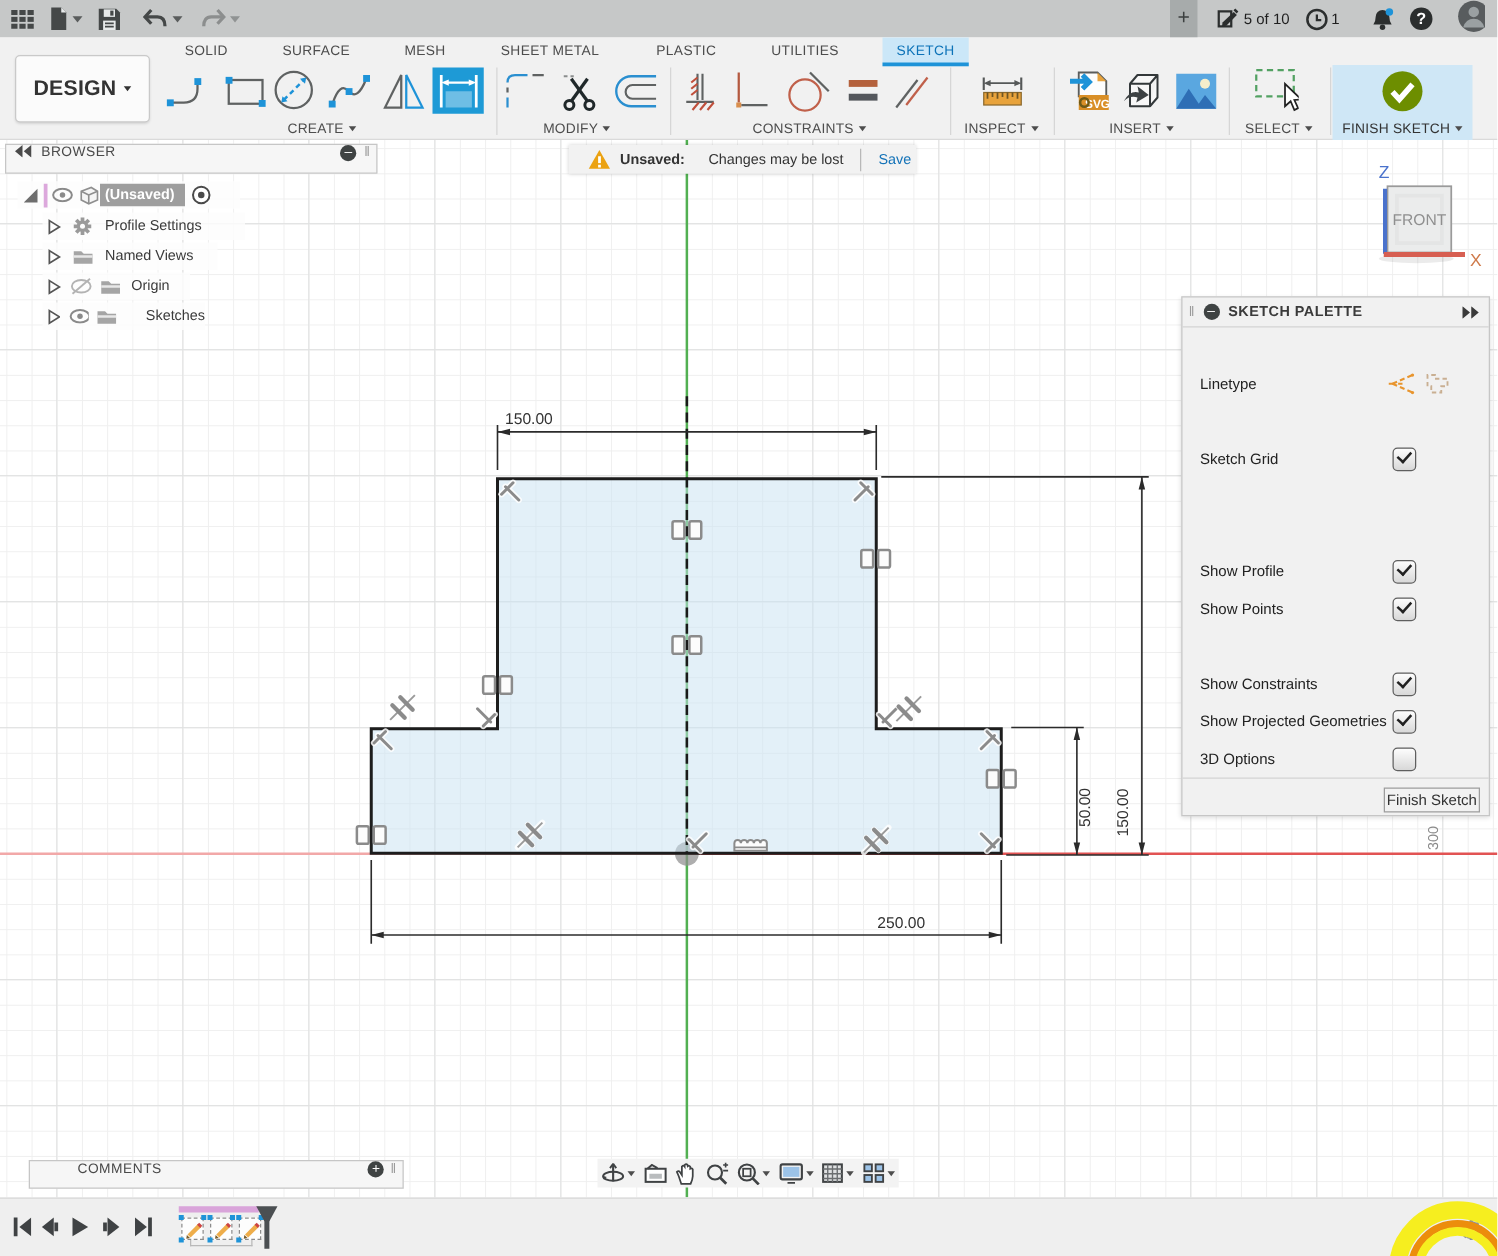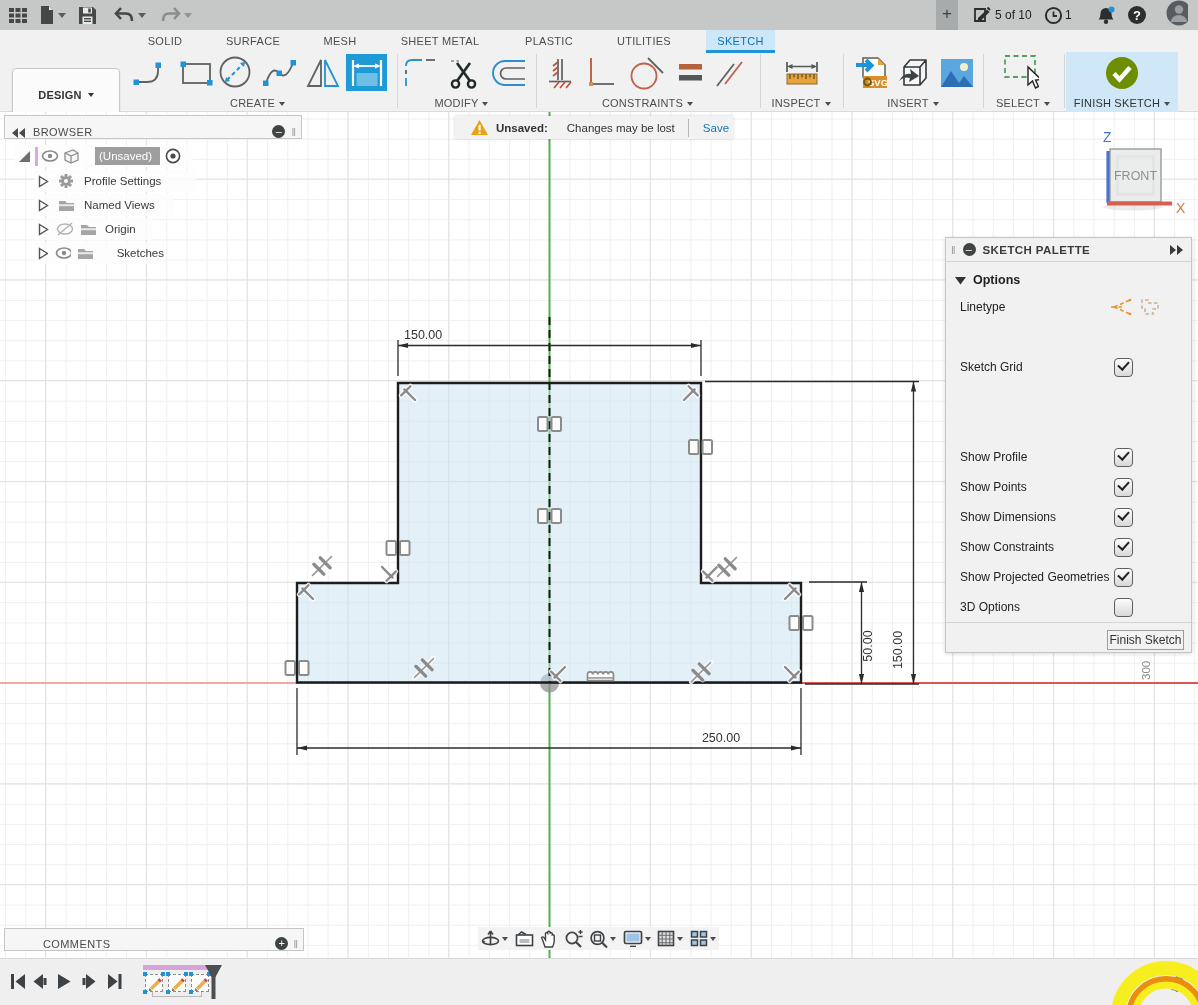"DESIGN" #design-btn { font-size: 11px -> 17px; margin-top: 24px -> none }
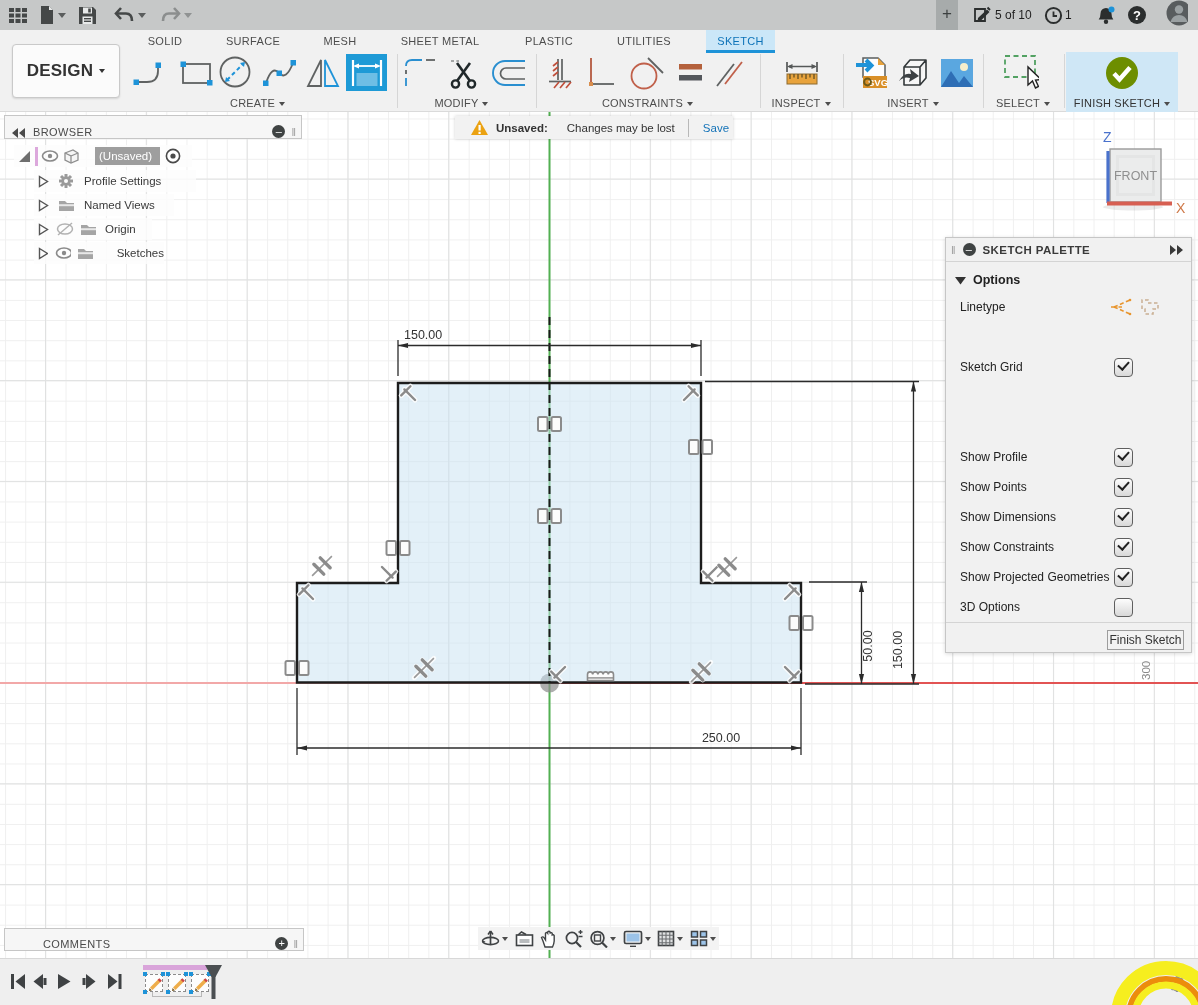"BROWSER" .float-hdr { align-items: flex-end -> flex-start }
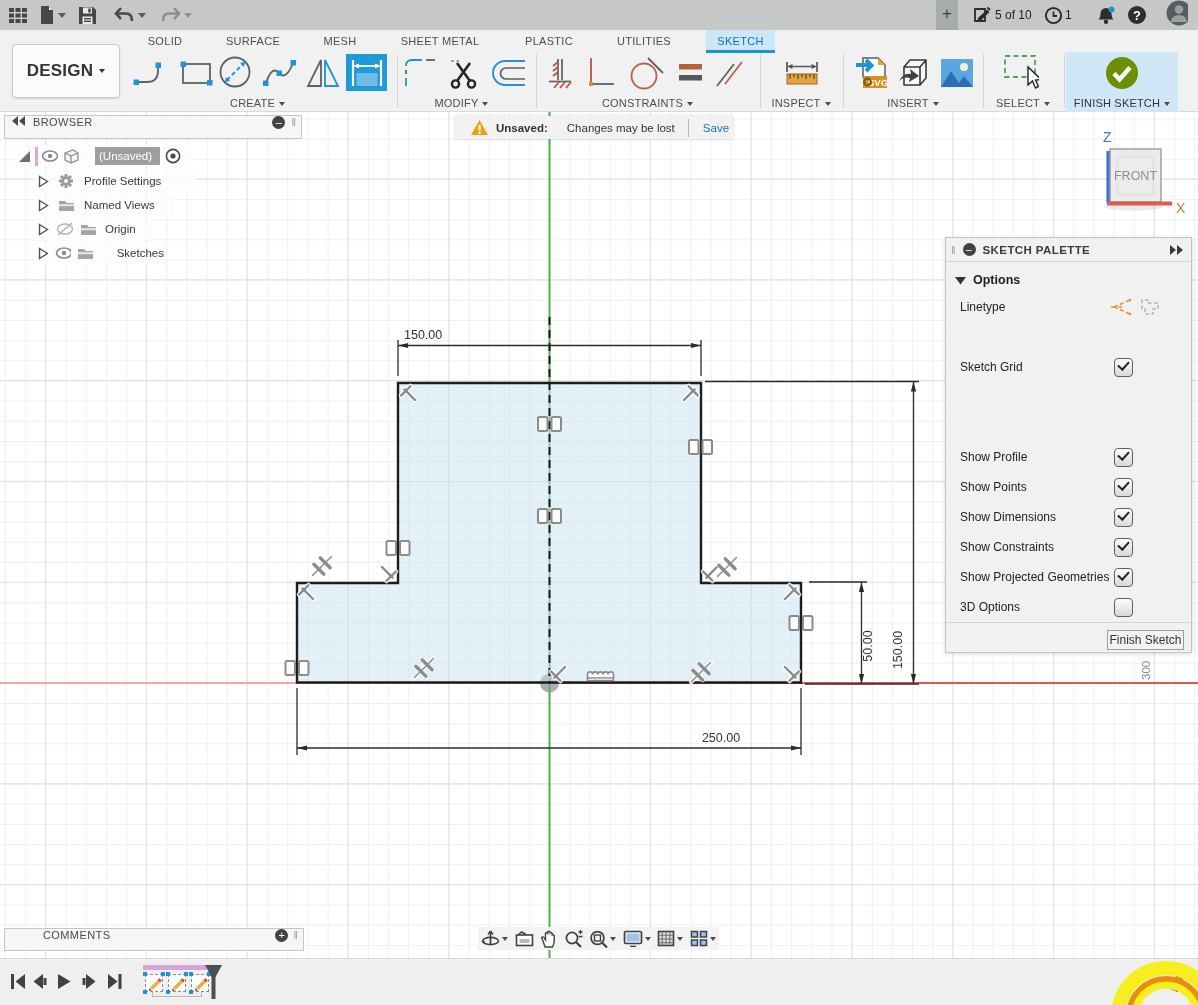"(Unsaved)" span { font-weight: normal -> bold; margin-left: 15px -> 0 }
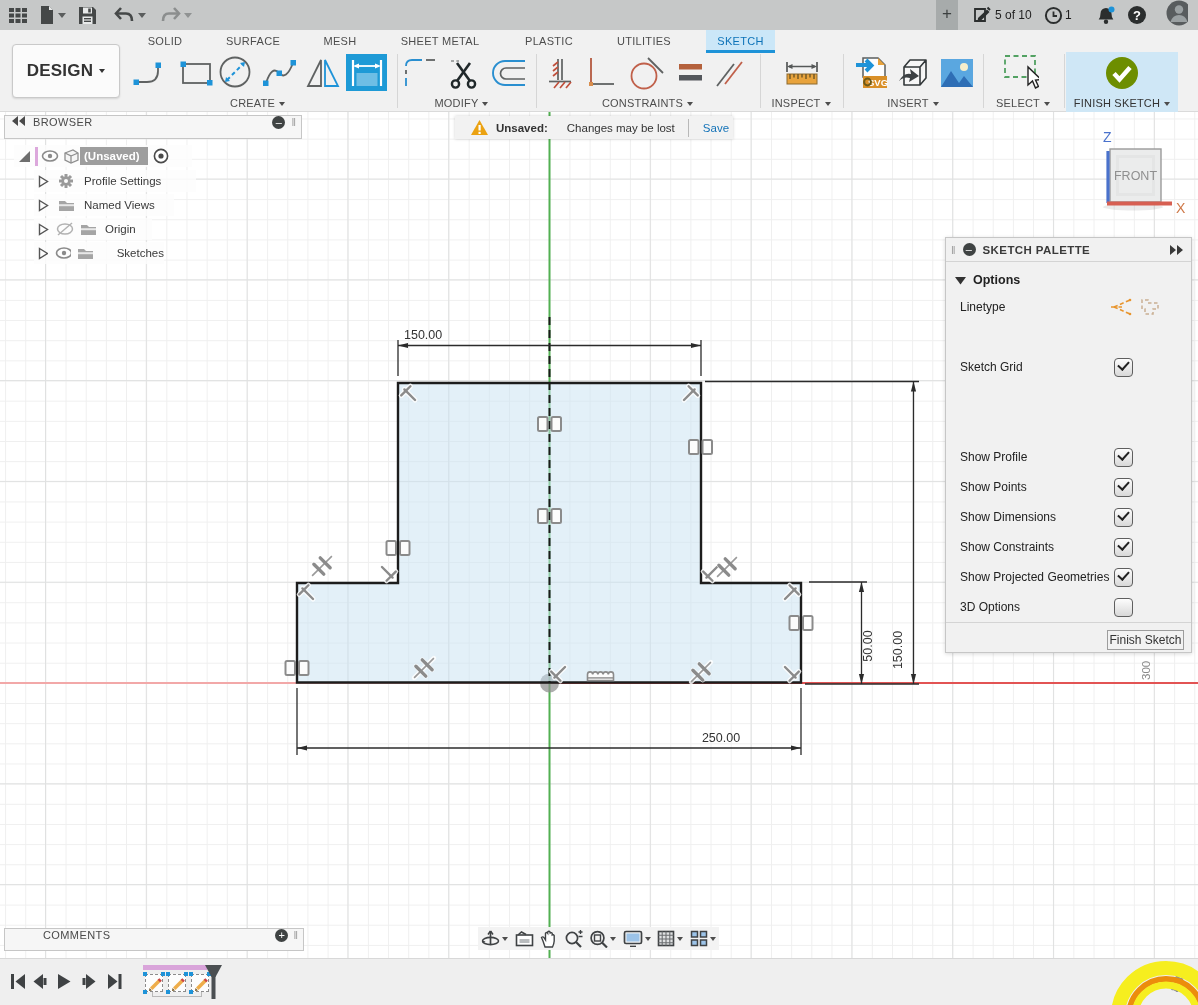"Options" div.prow { html: <div> <svg> <path></path> </svg> <span>Options</span> </div> -> none }
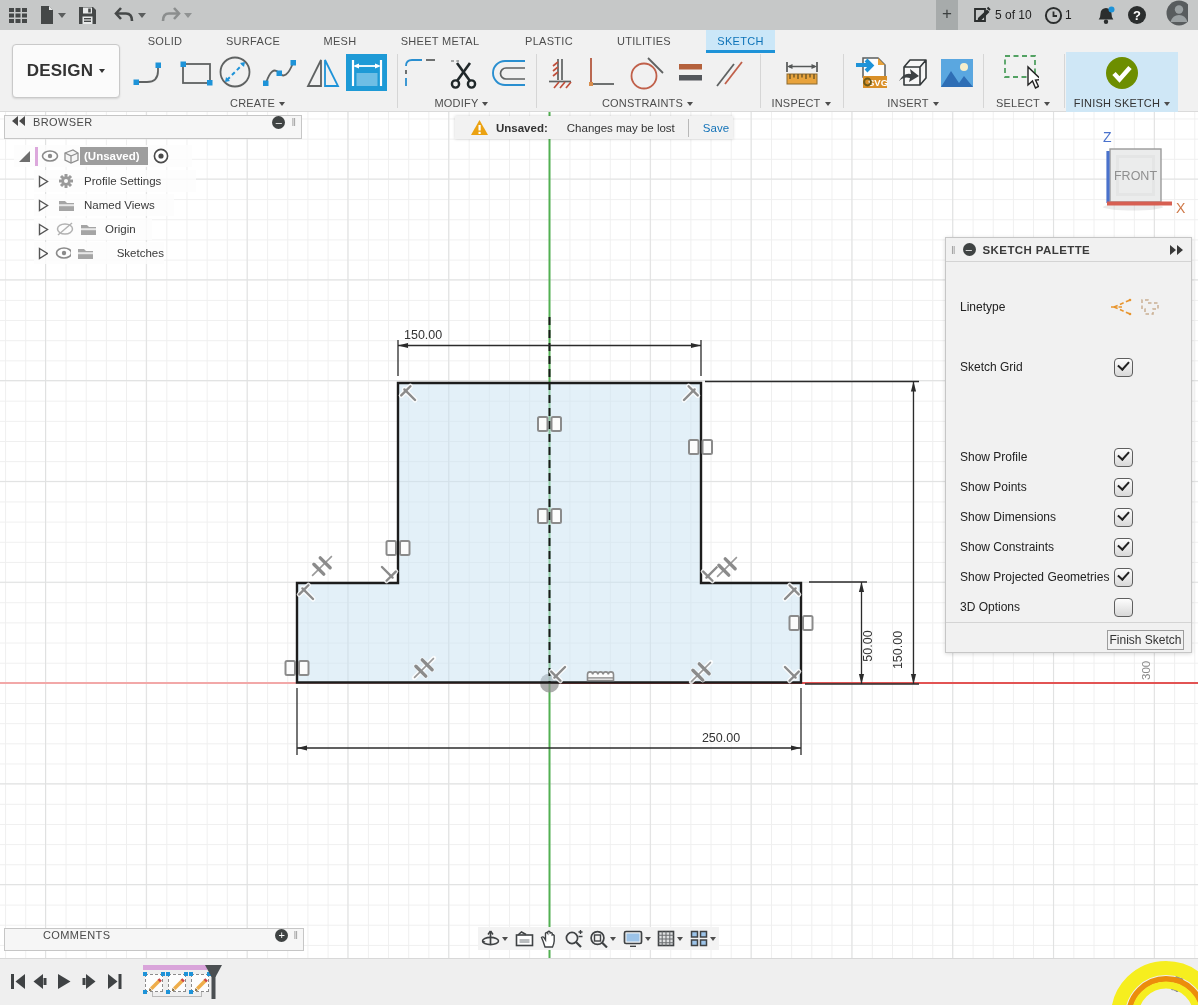"Show Dimensions" div.prow { html: <div> <span>Show Dimensions</span> <div></div> </div> -> none }
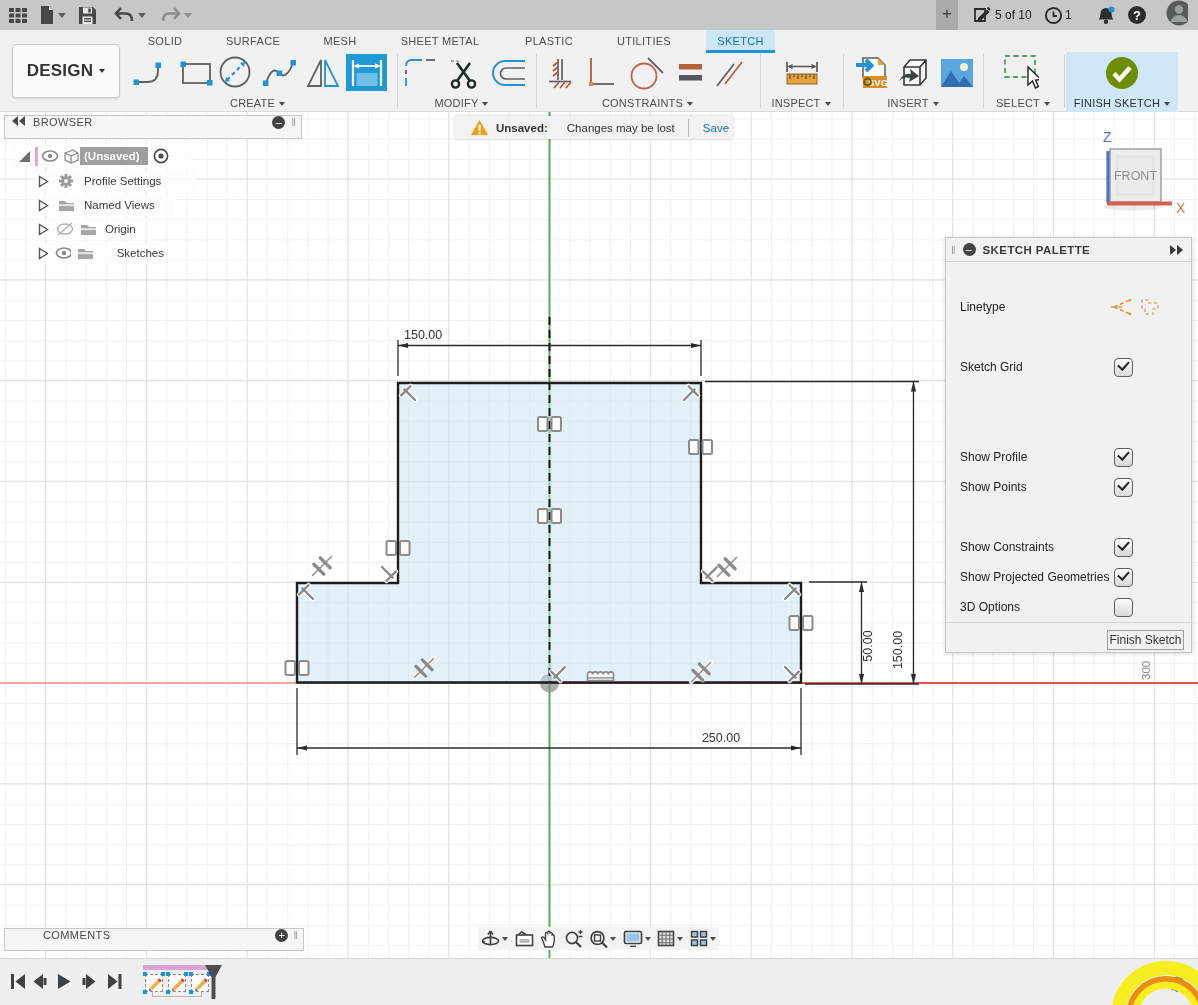"COMMENTS" #comments-bar { left: 4px -> 23px }
